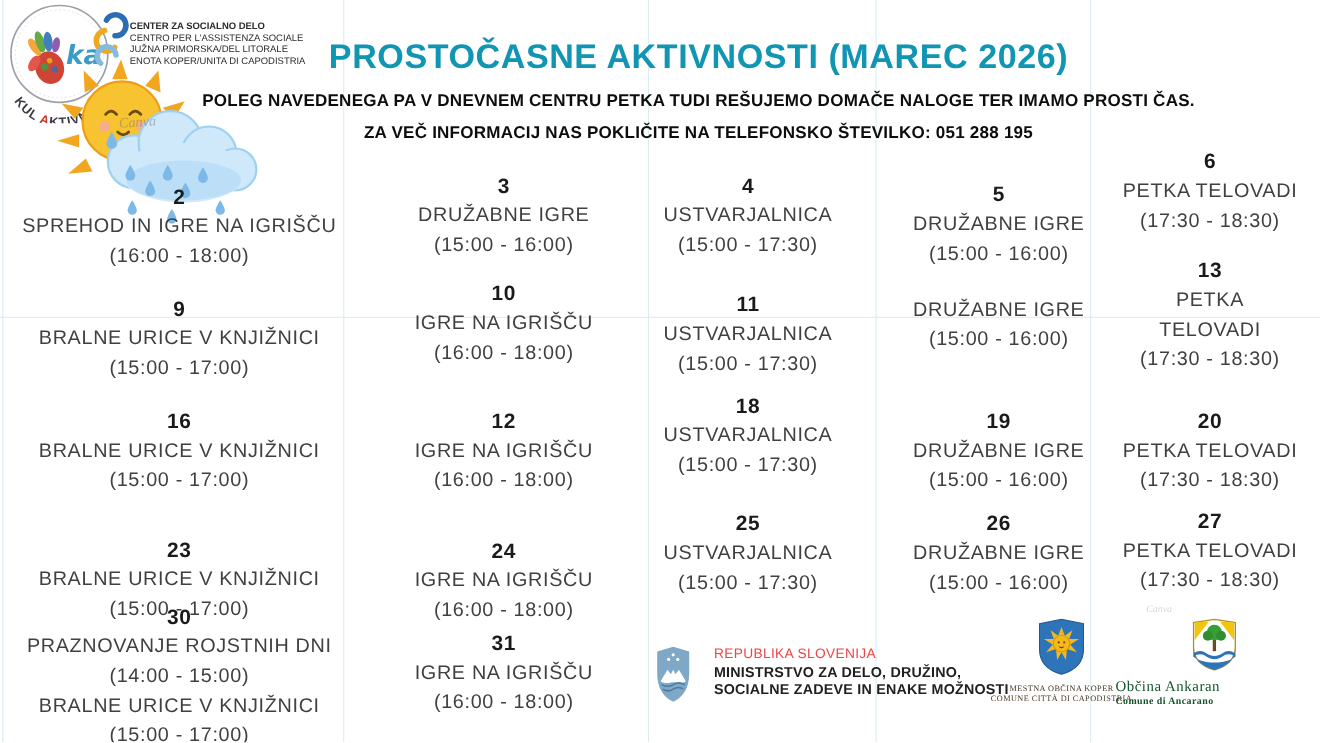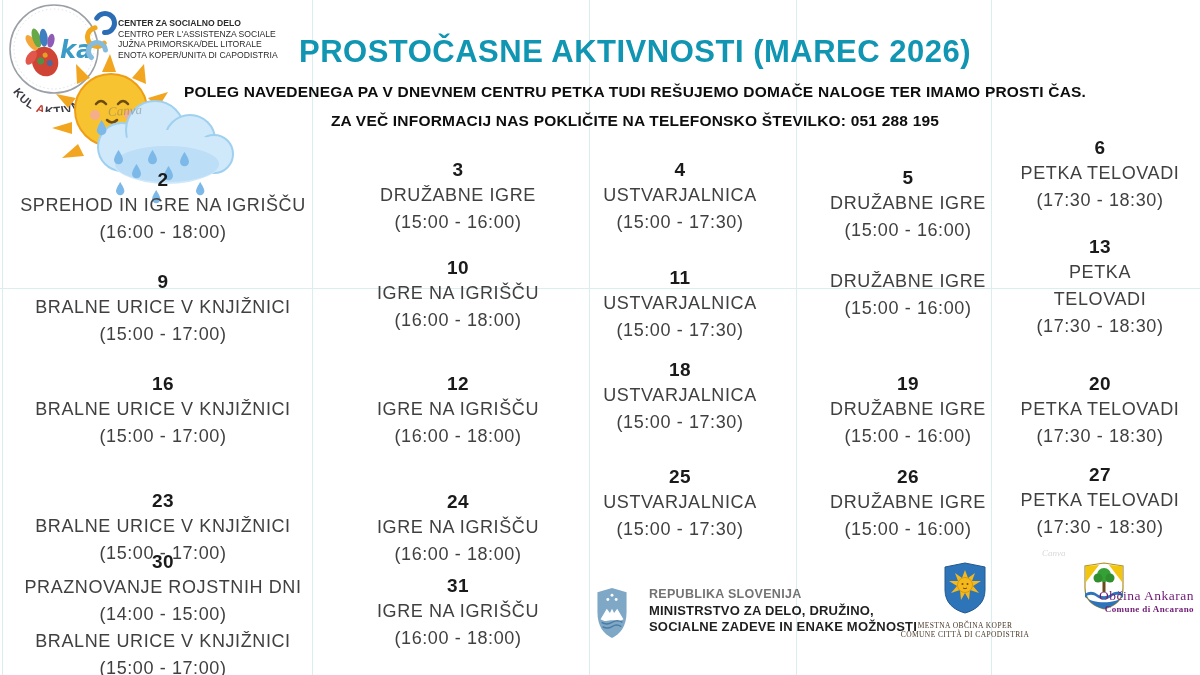"REPUBLIKA SLOVENIJA" .ministry-l1 { color: #737373 -> #ef4444; font-weight: bold -> none }
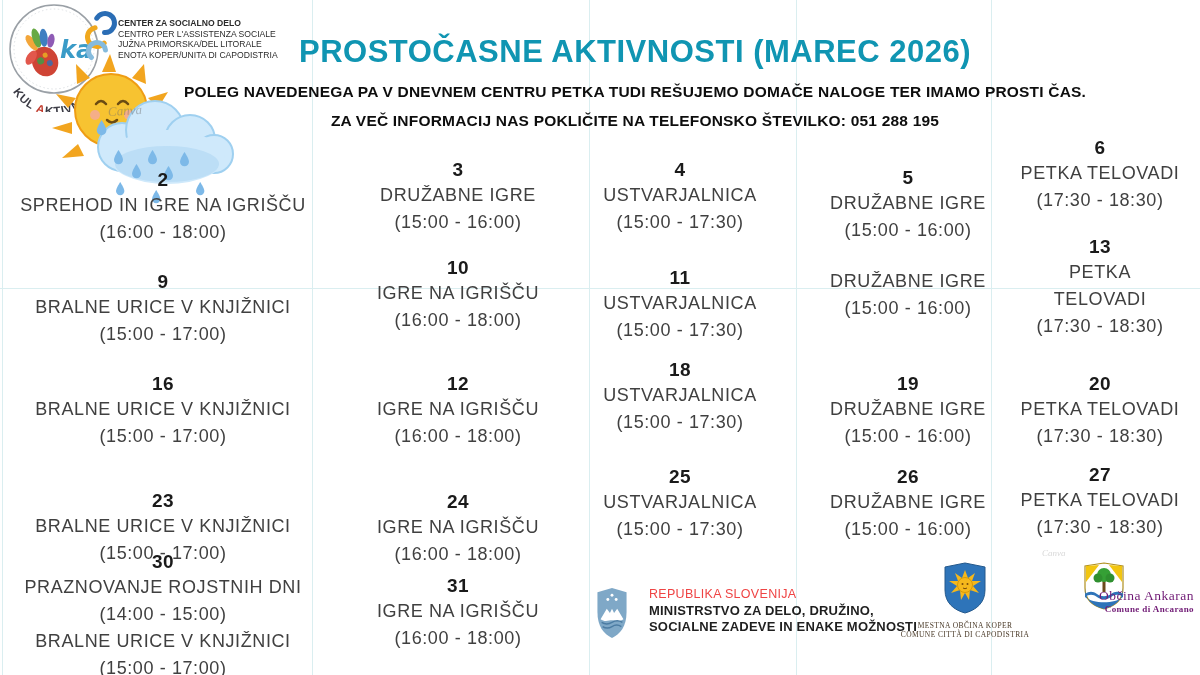"Občina Ankaran" .ankaran-caption { color: #701a75 -> #14532d; text-align: right -> left; top: 588px -> 616px }
